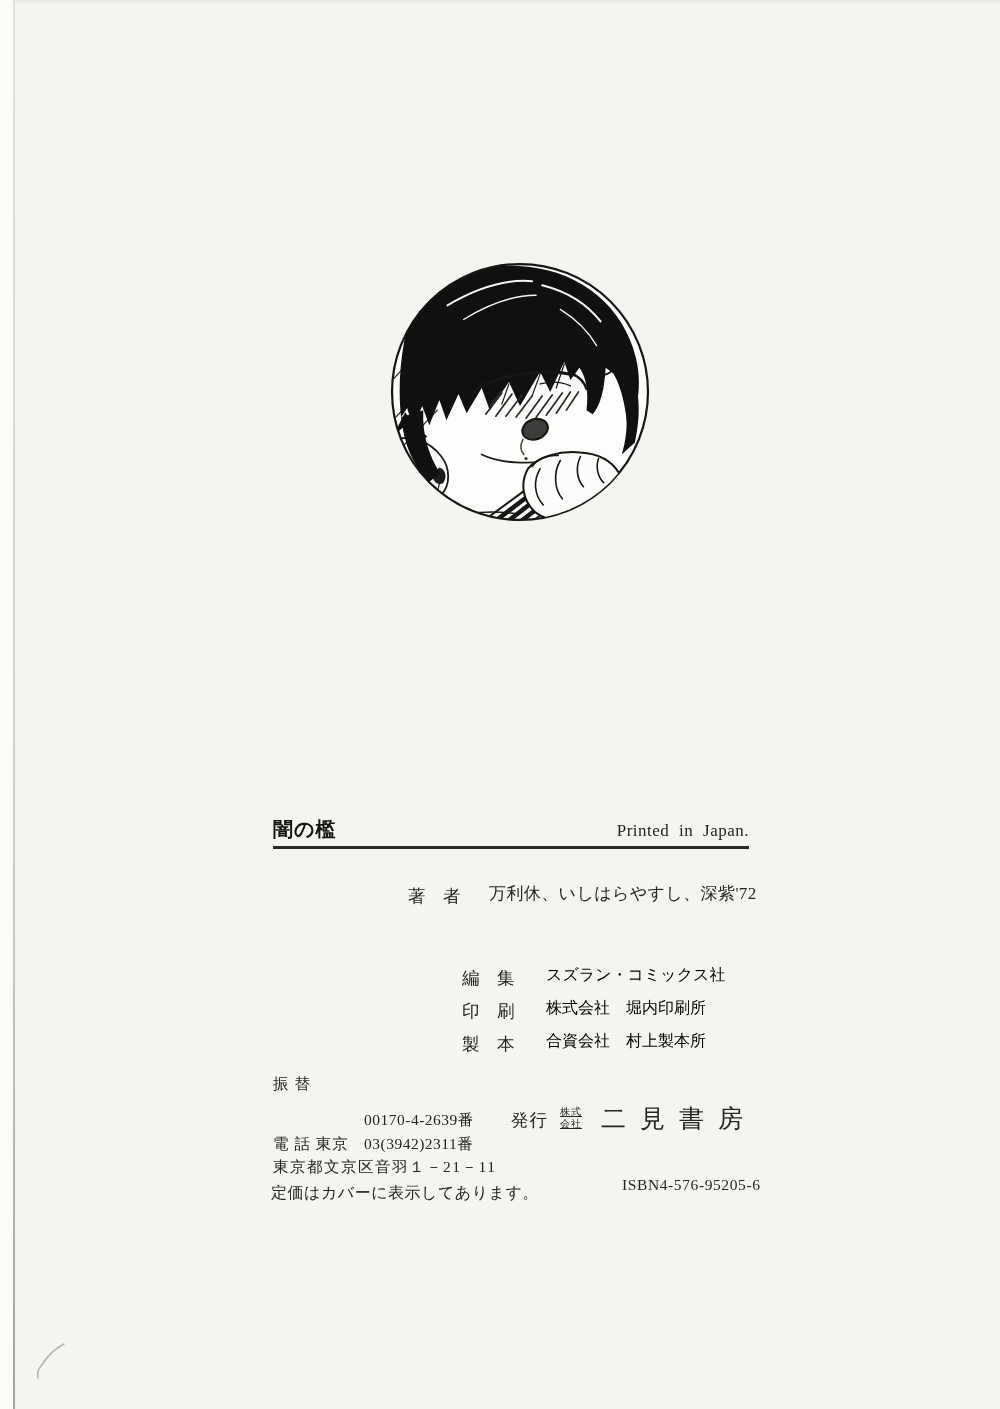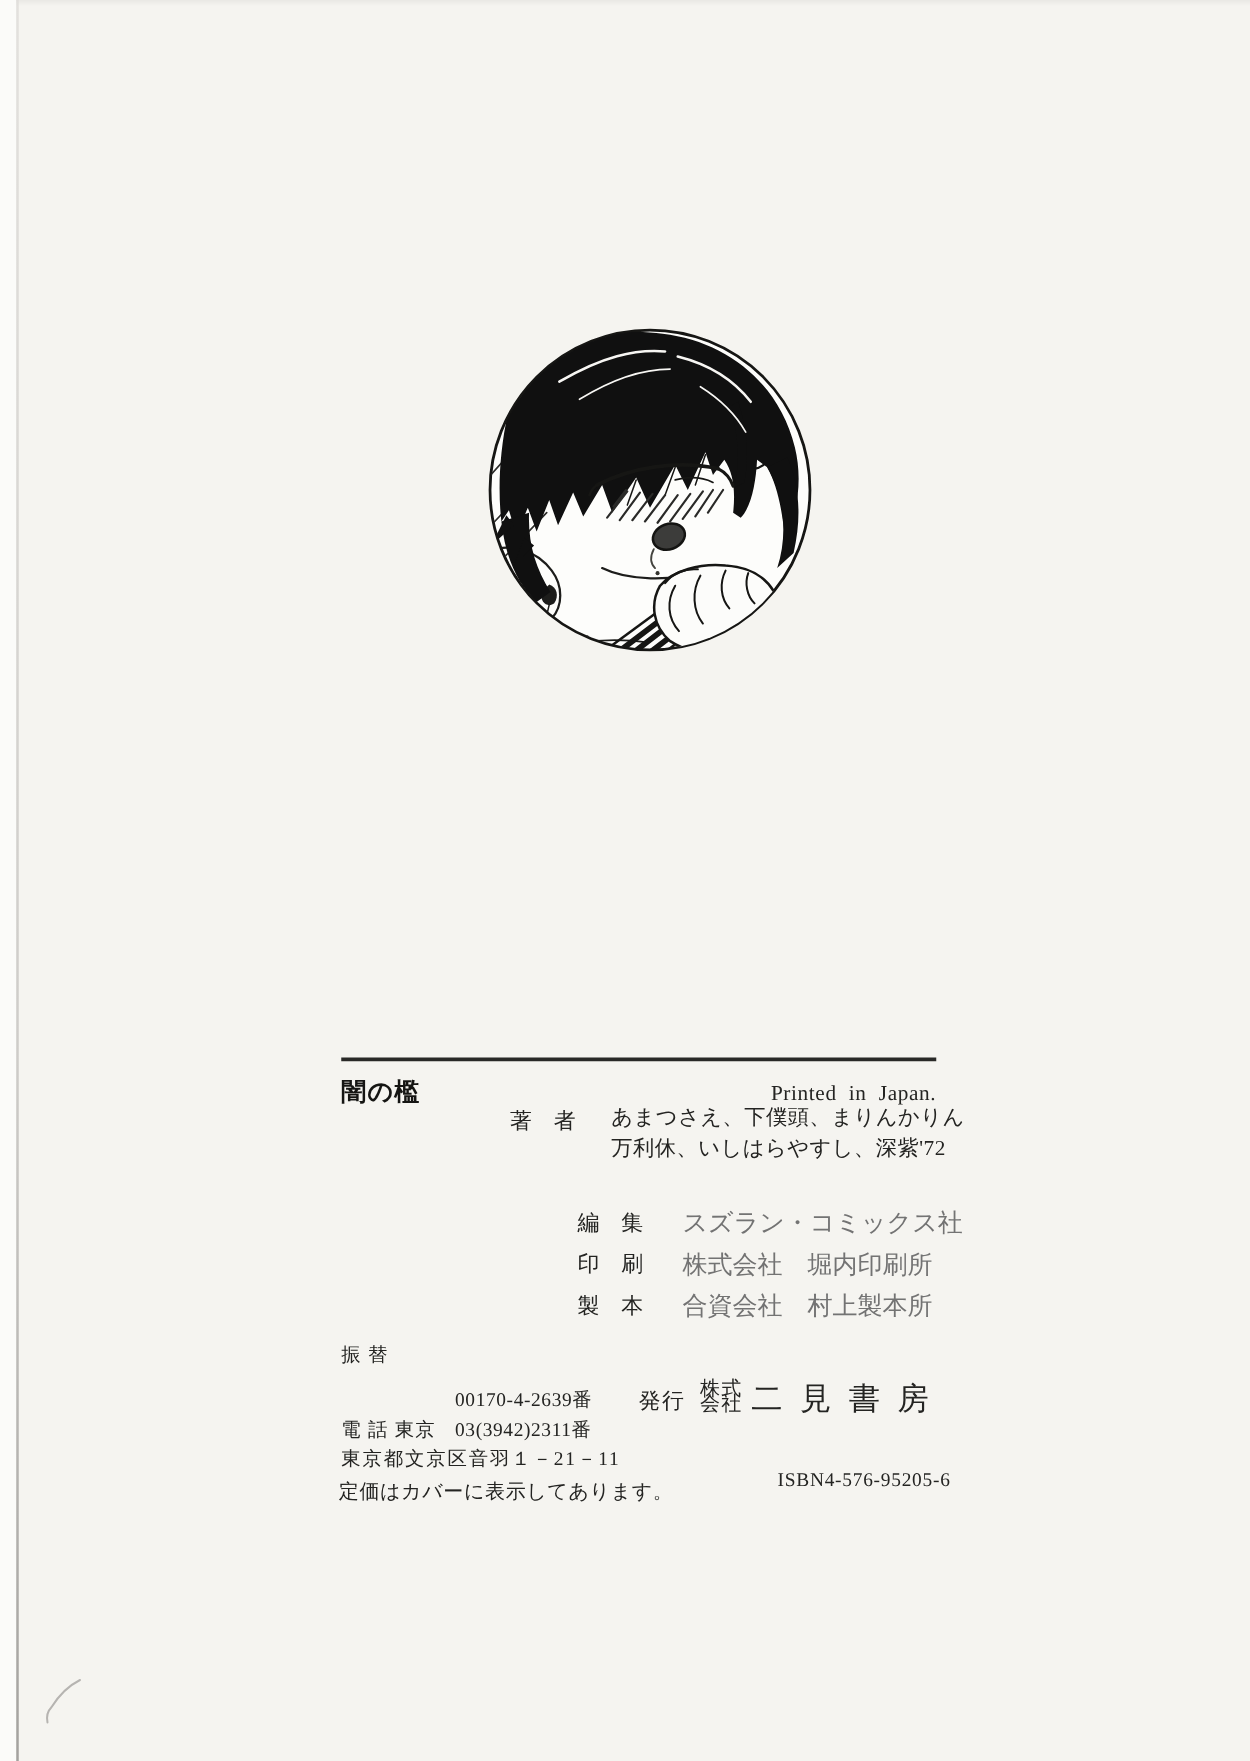"闇の檻" .title-row { margin-top: 44px -> none }
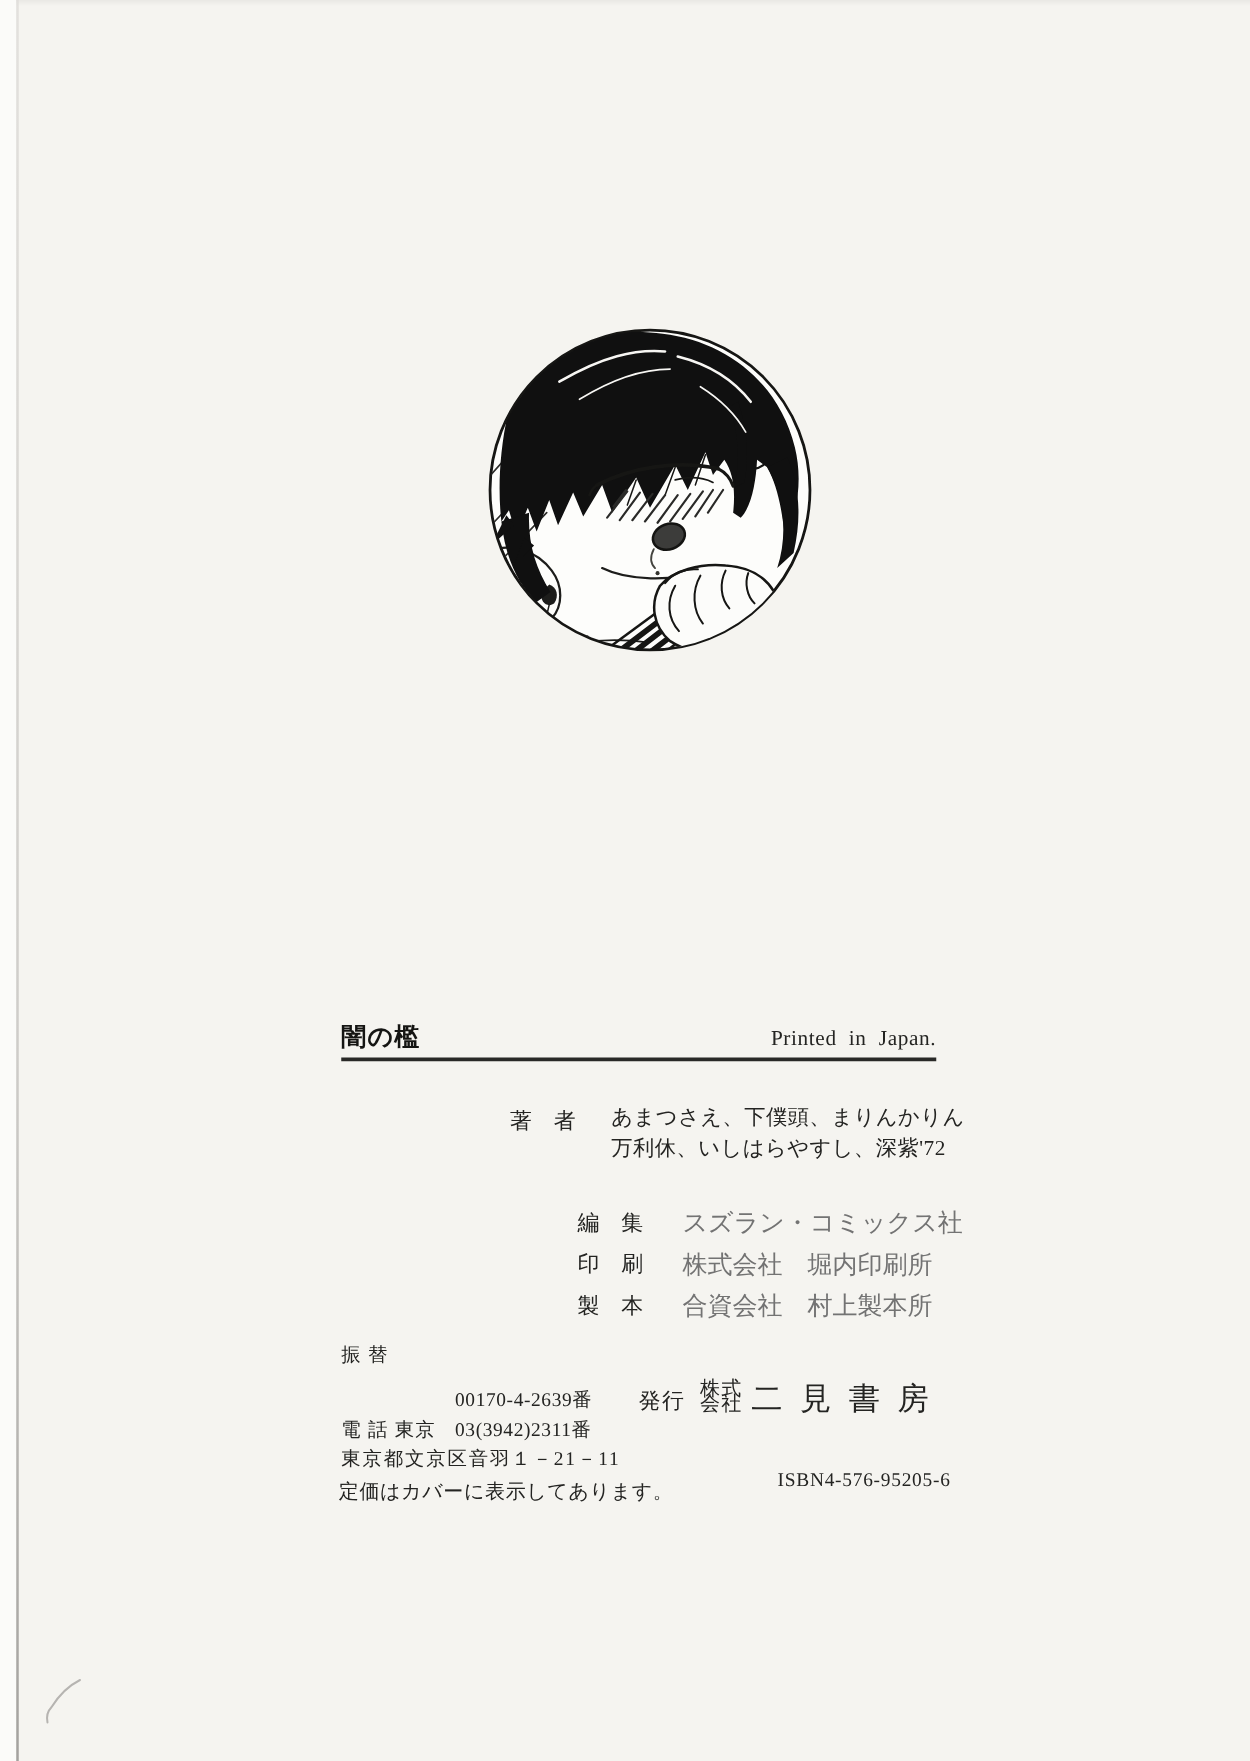"あまつさえ、下僕頭、まりんかりん" div { html: <div>あまつさえ、下僕頭、まりんかりん</div> -> none }
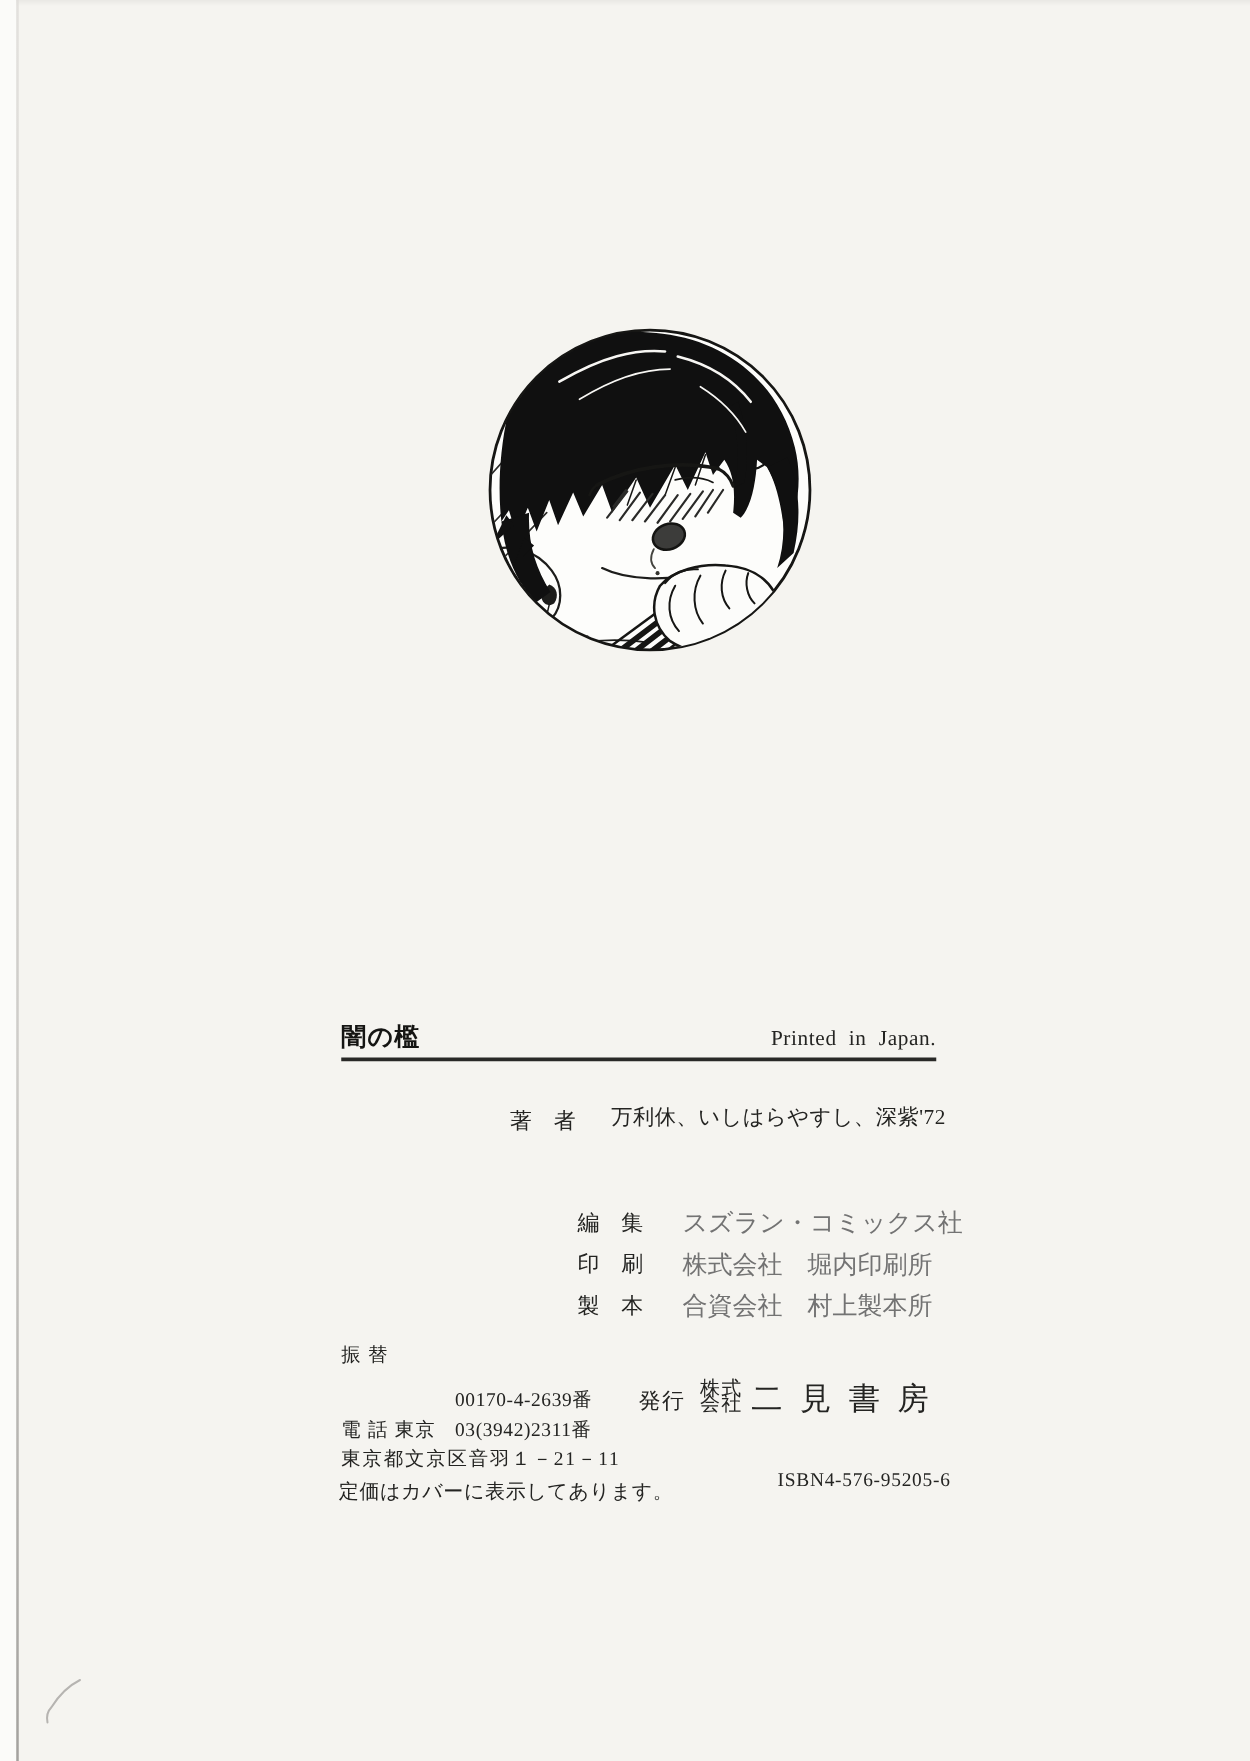"スズラン・コミックス社" .credit-value { color: #737373 -> #000000; font-size: 20px -> 16px }
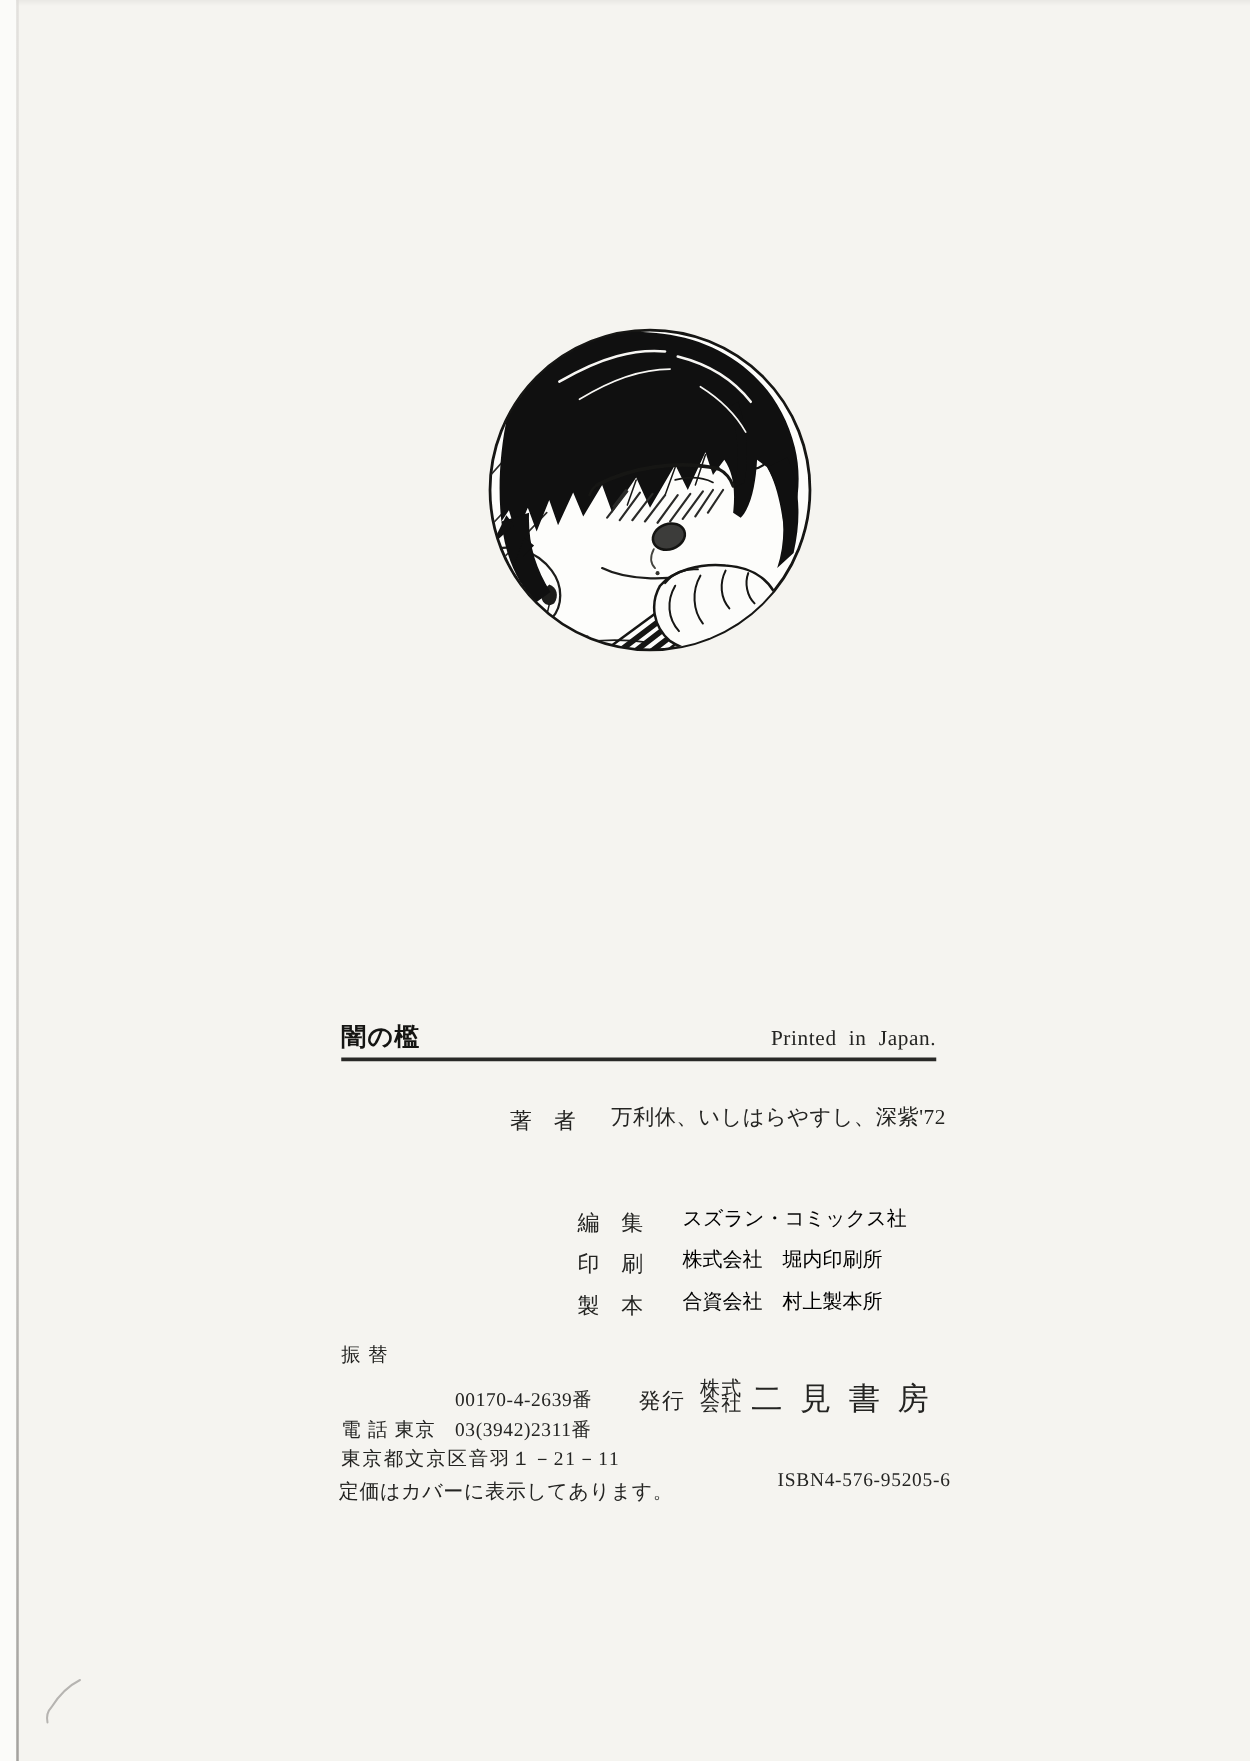"株式" .corp { font-size: 16px -> 10px; text-decoration: none -> underline }
